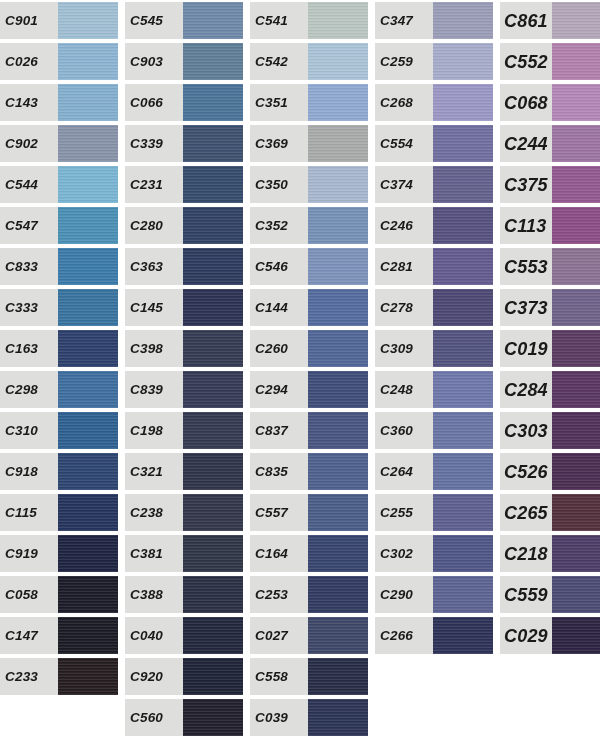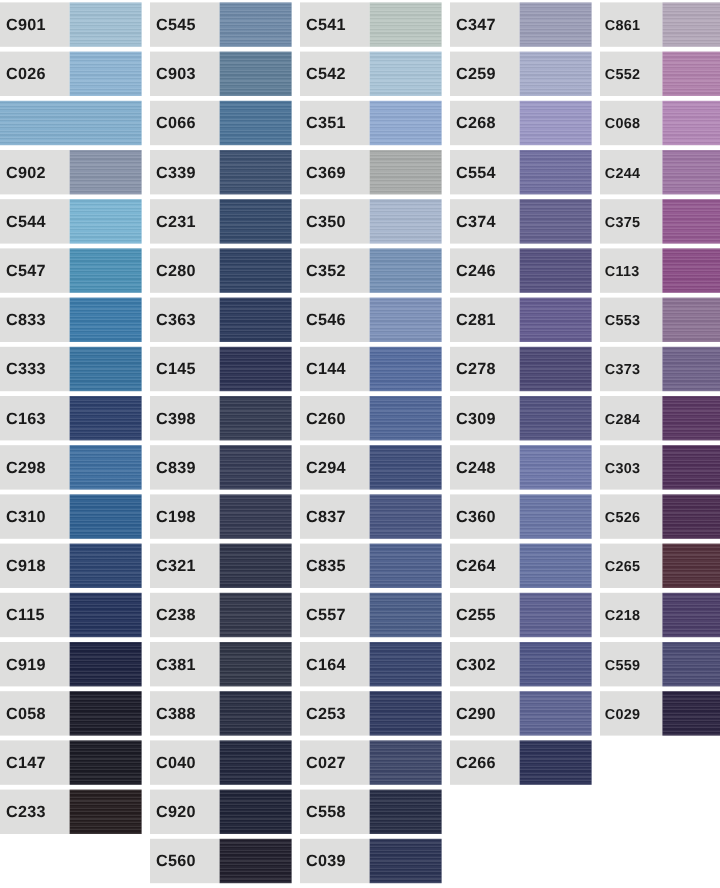"C901" .column { font-style: none -> italic }
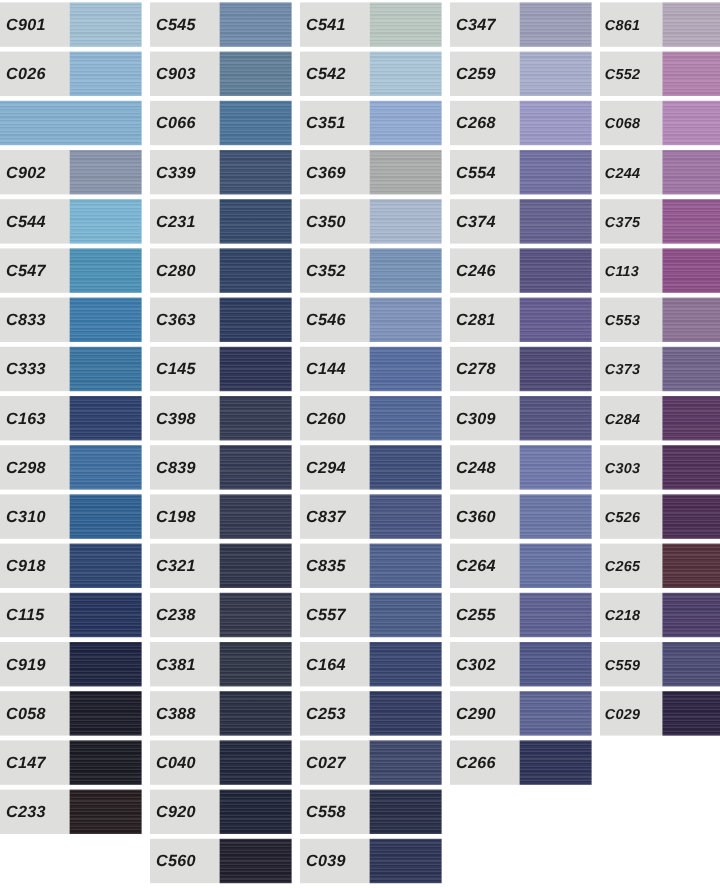"C861" .column.last .swatch-label { font-size: 12px -> 18px }
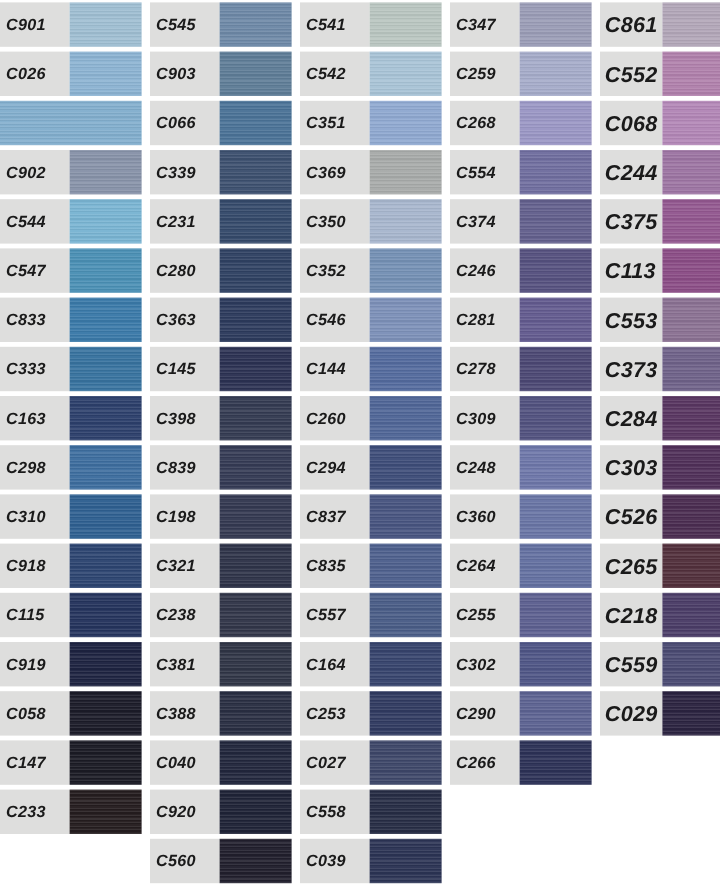"C143" div.swatch-label { html: none -> <div>C143</div> }
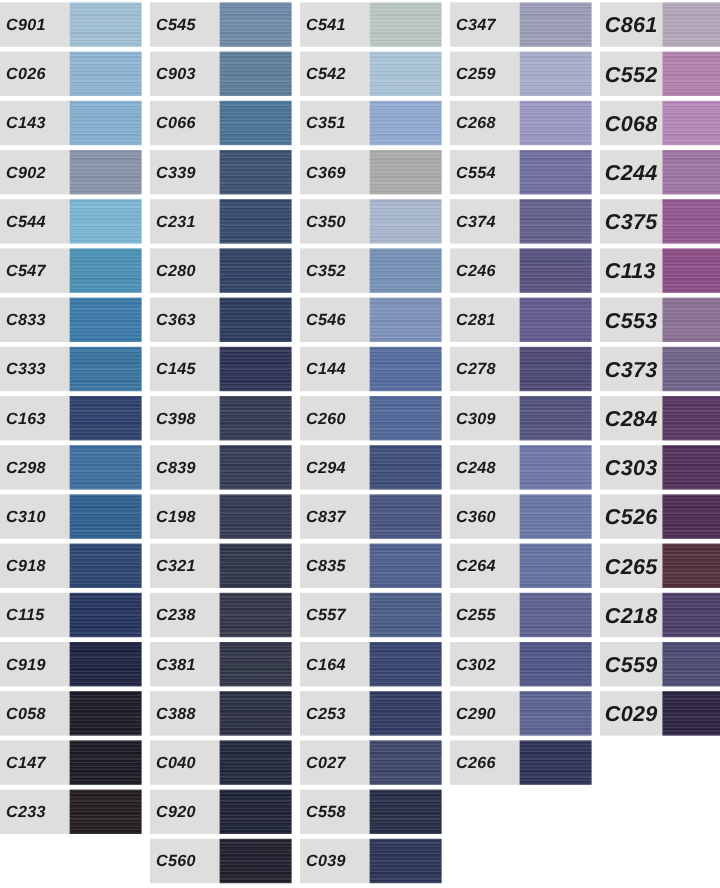"C019" div.swatch-row { html: none -> <div> <div>C019</div> <div></div> </div> }
